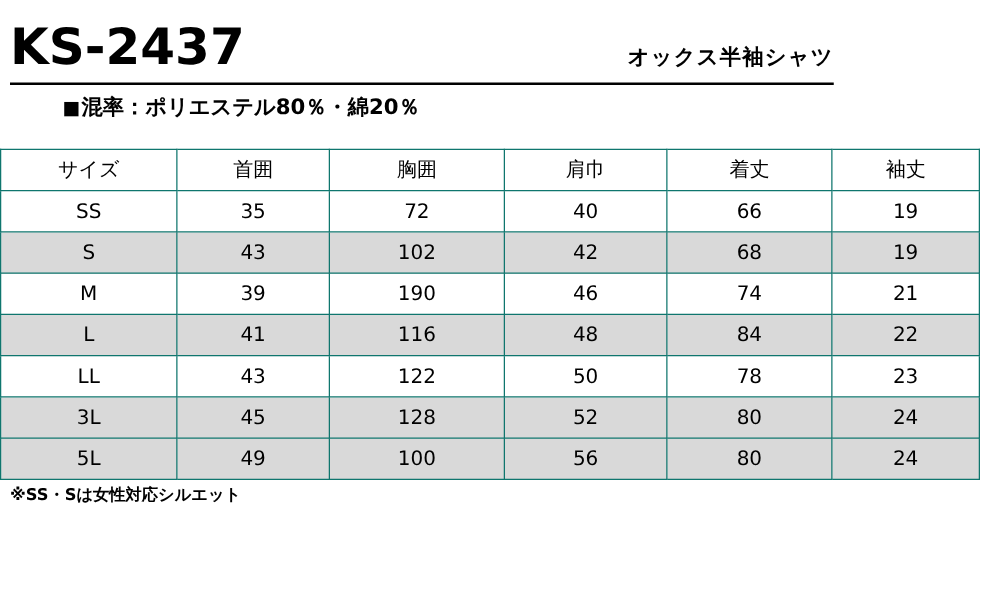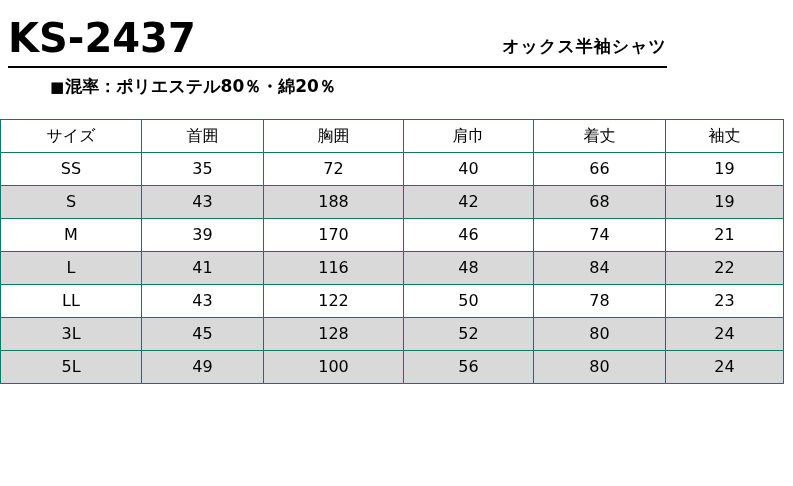"188" td { text: 188 -> 102 }
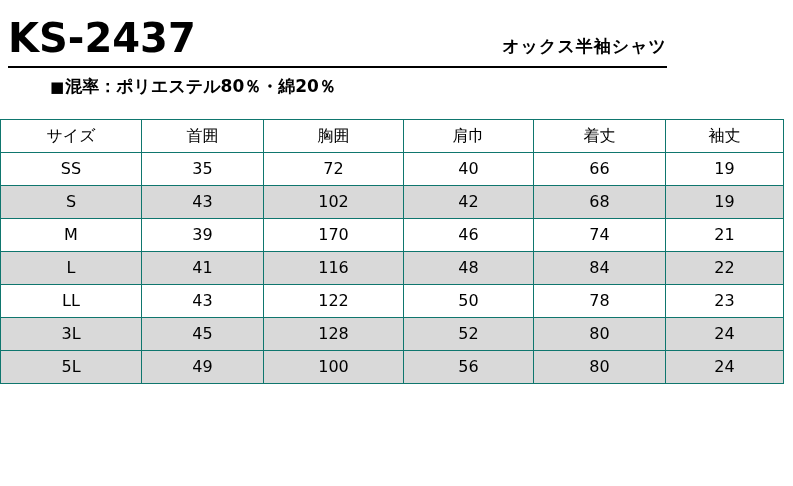"170" td { text: 170 -> 190 }
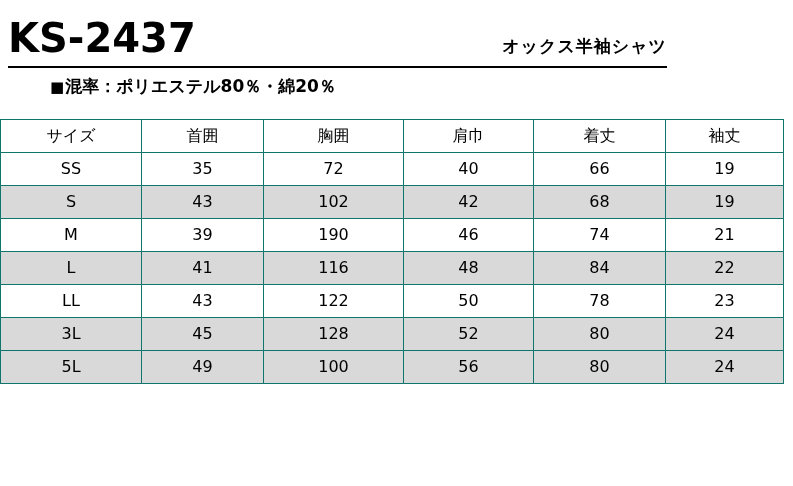"※SS・Sは女性対応シルエット" div.footnote { html: none -> <div>※SS・Sは女性対応シルエット</div> }
